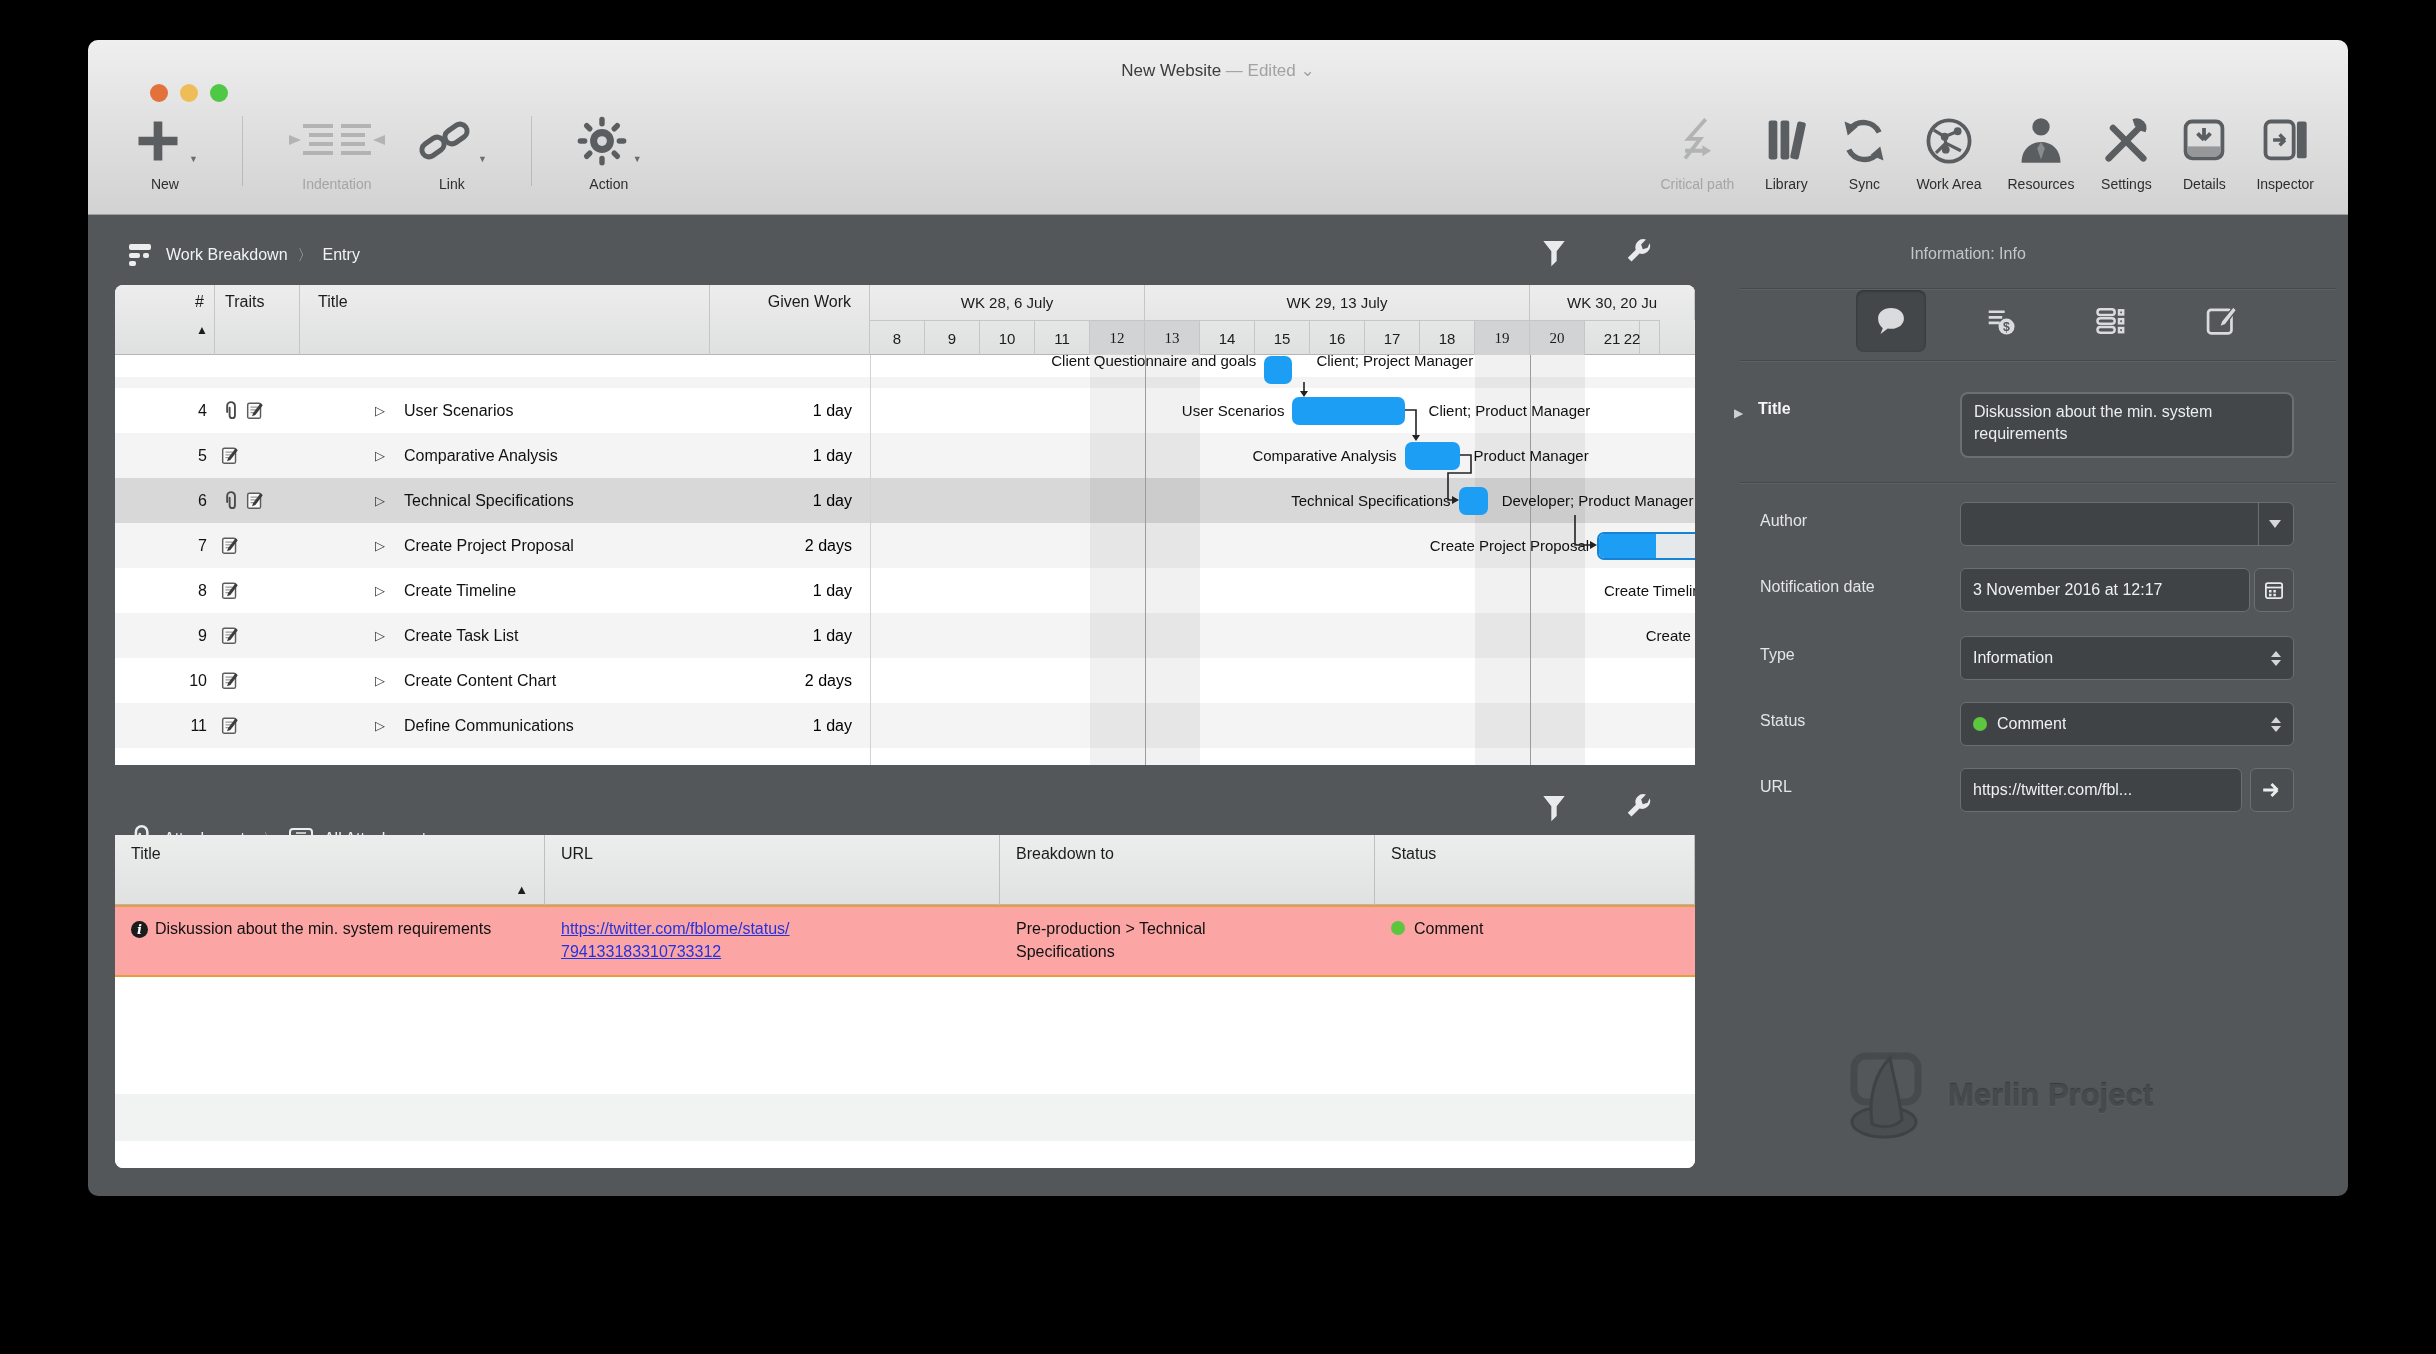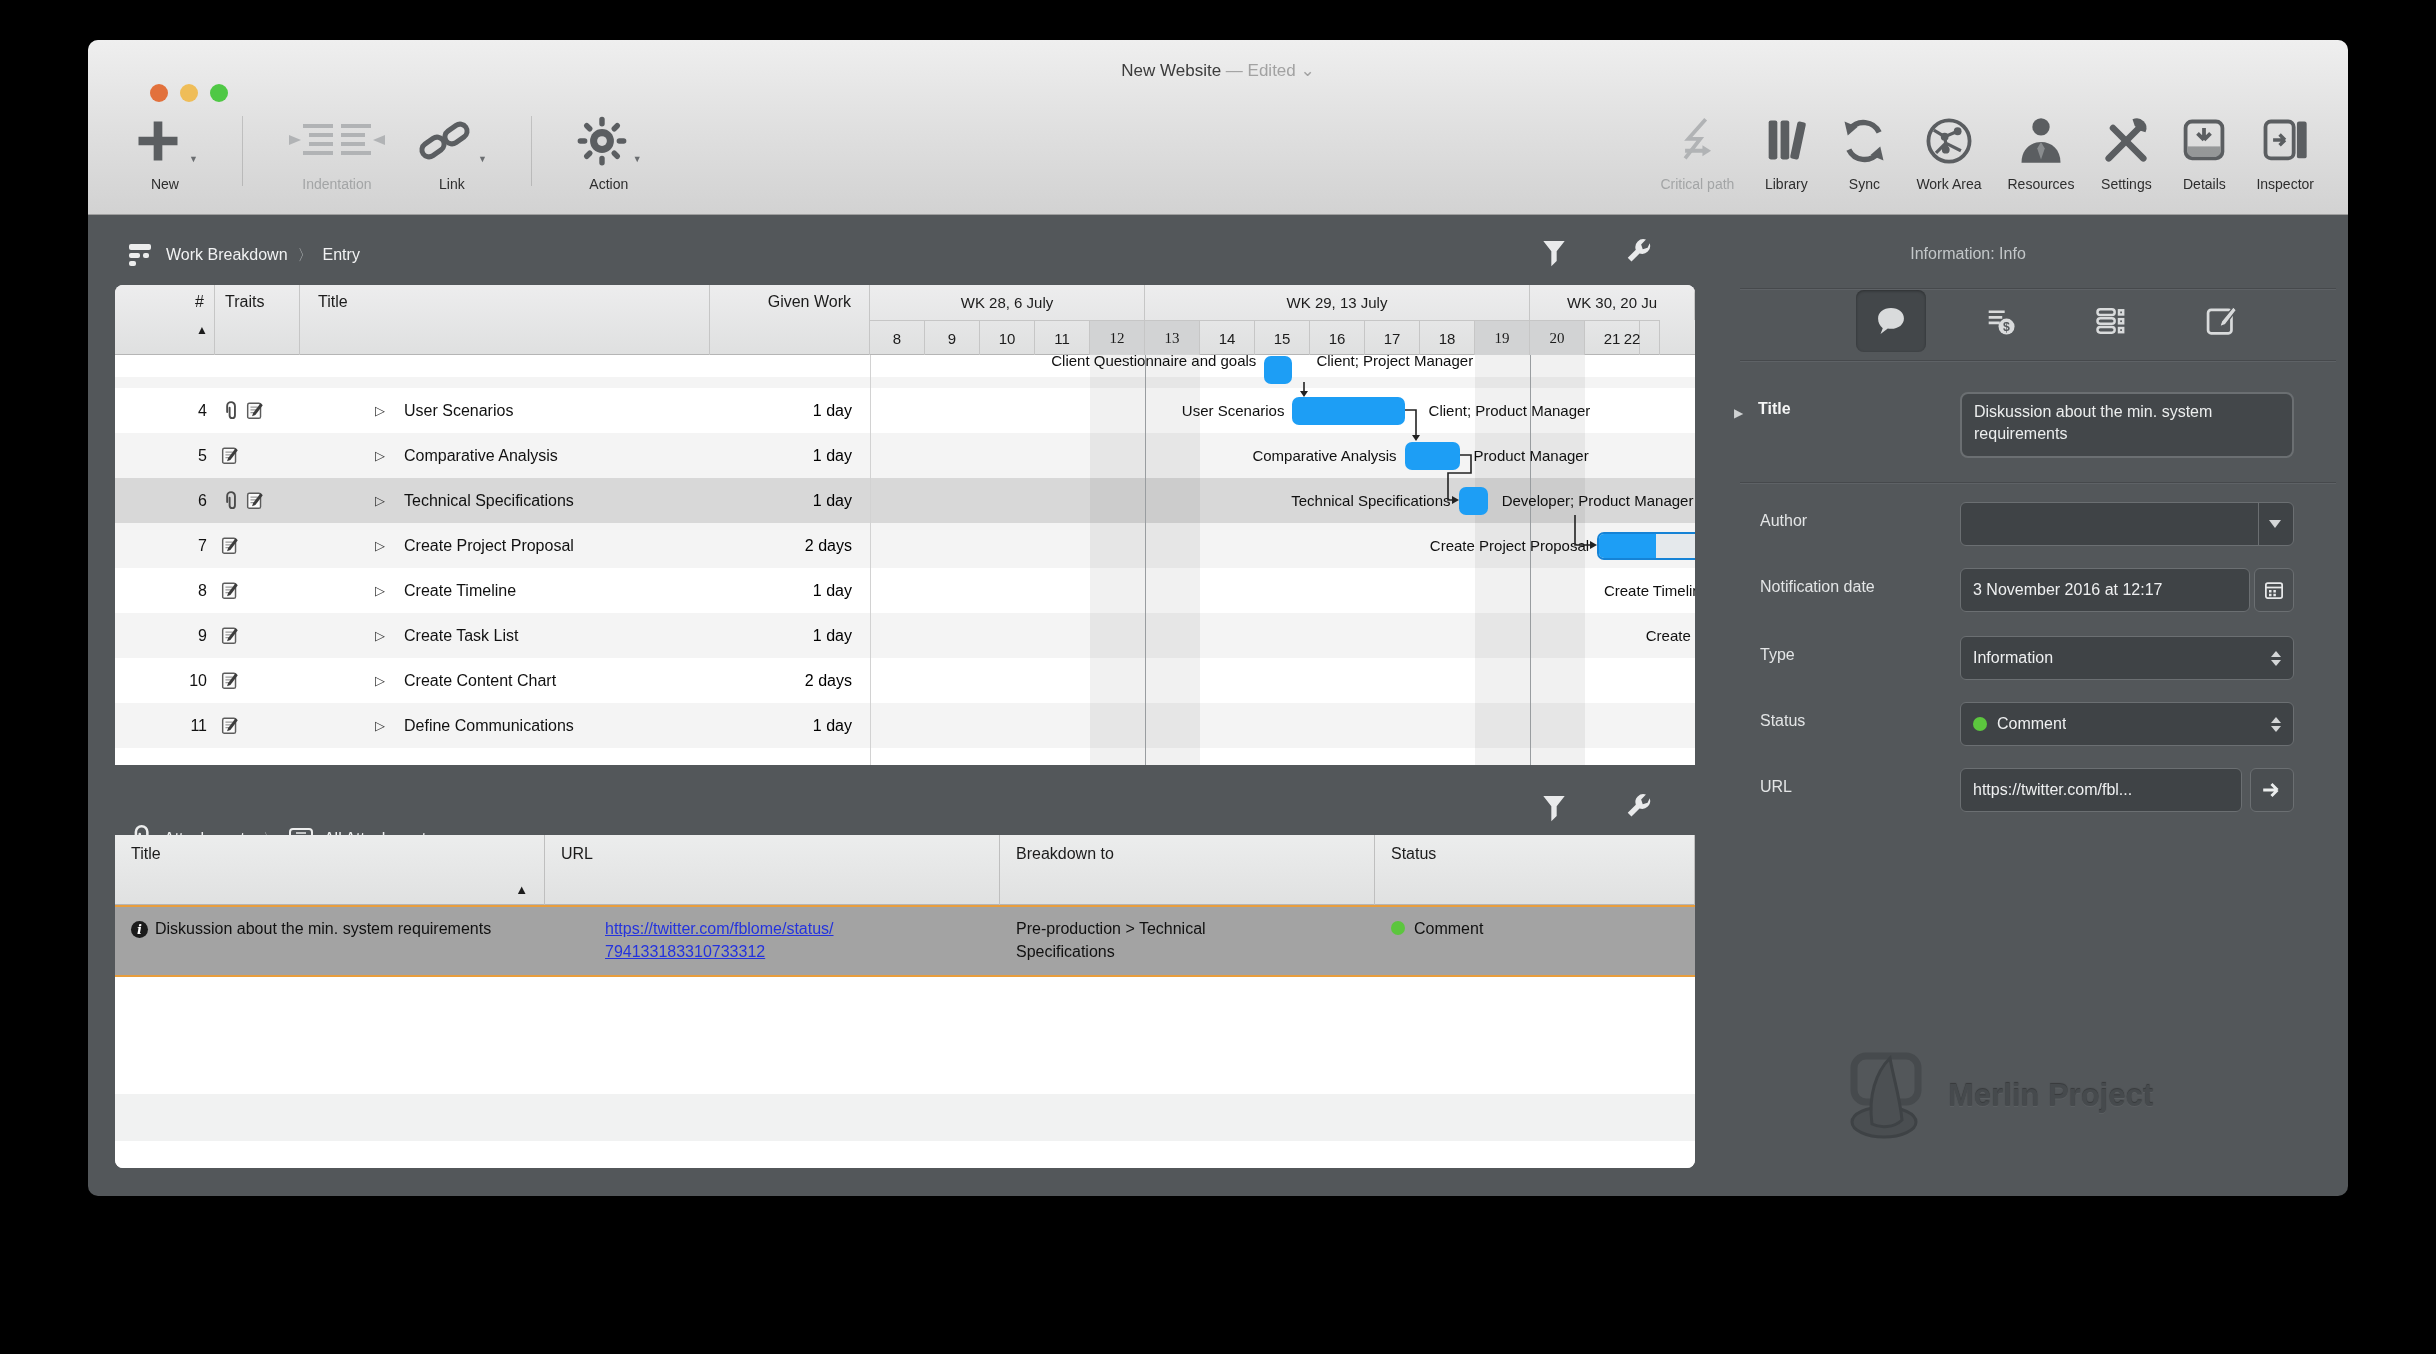"i Diskussion about the min." .att-row { background: #a3a3a3 -> #fca5a5 }
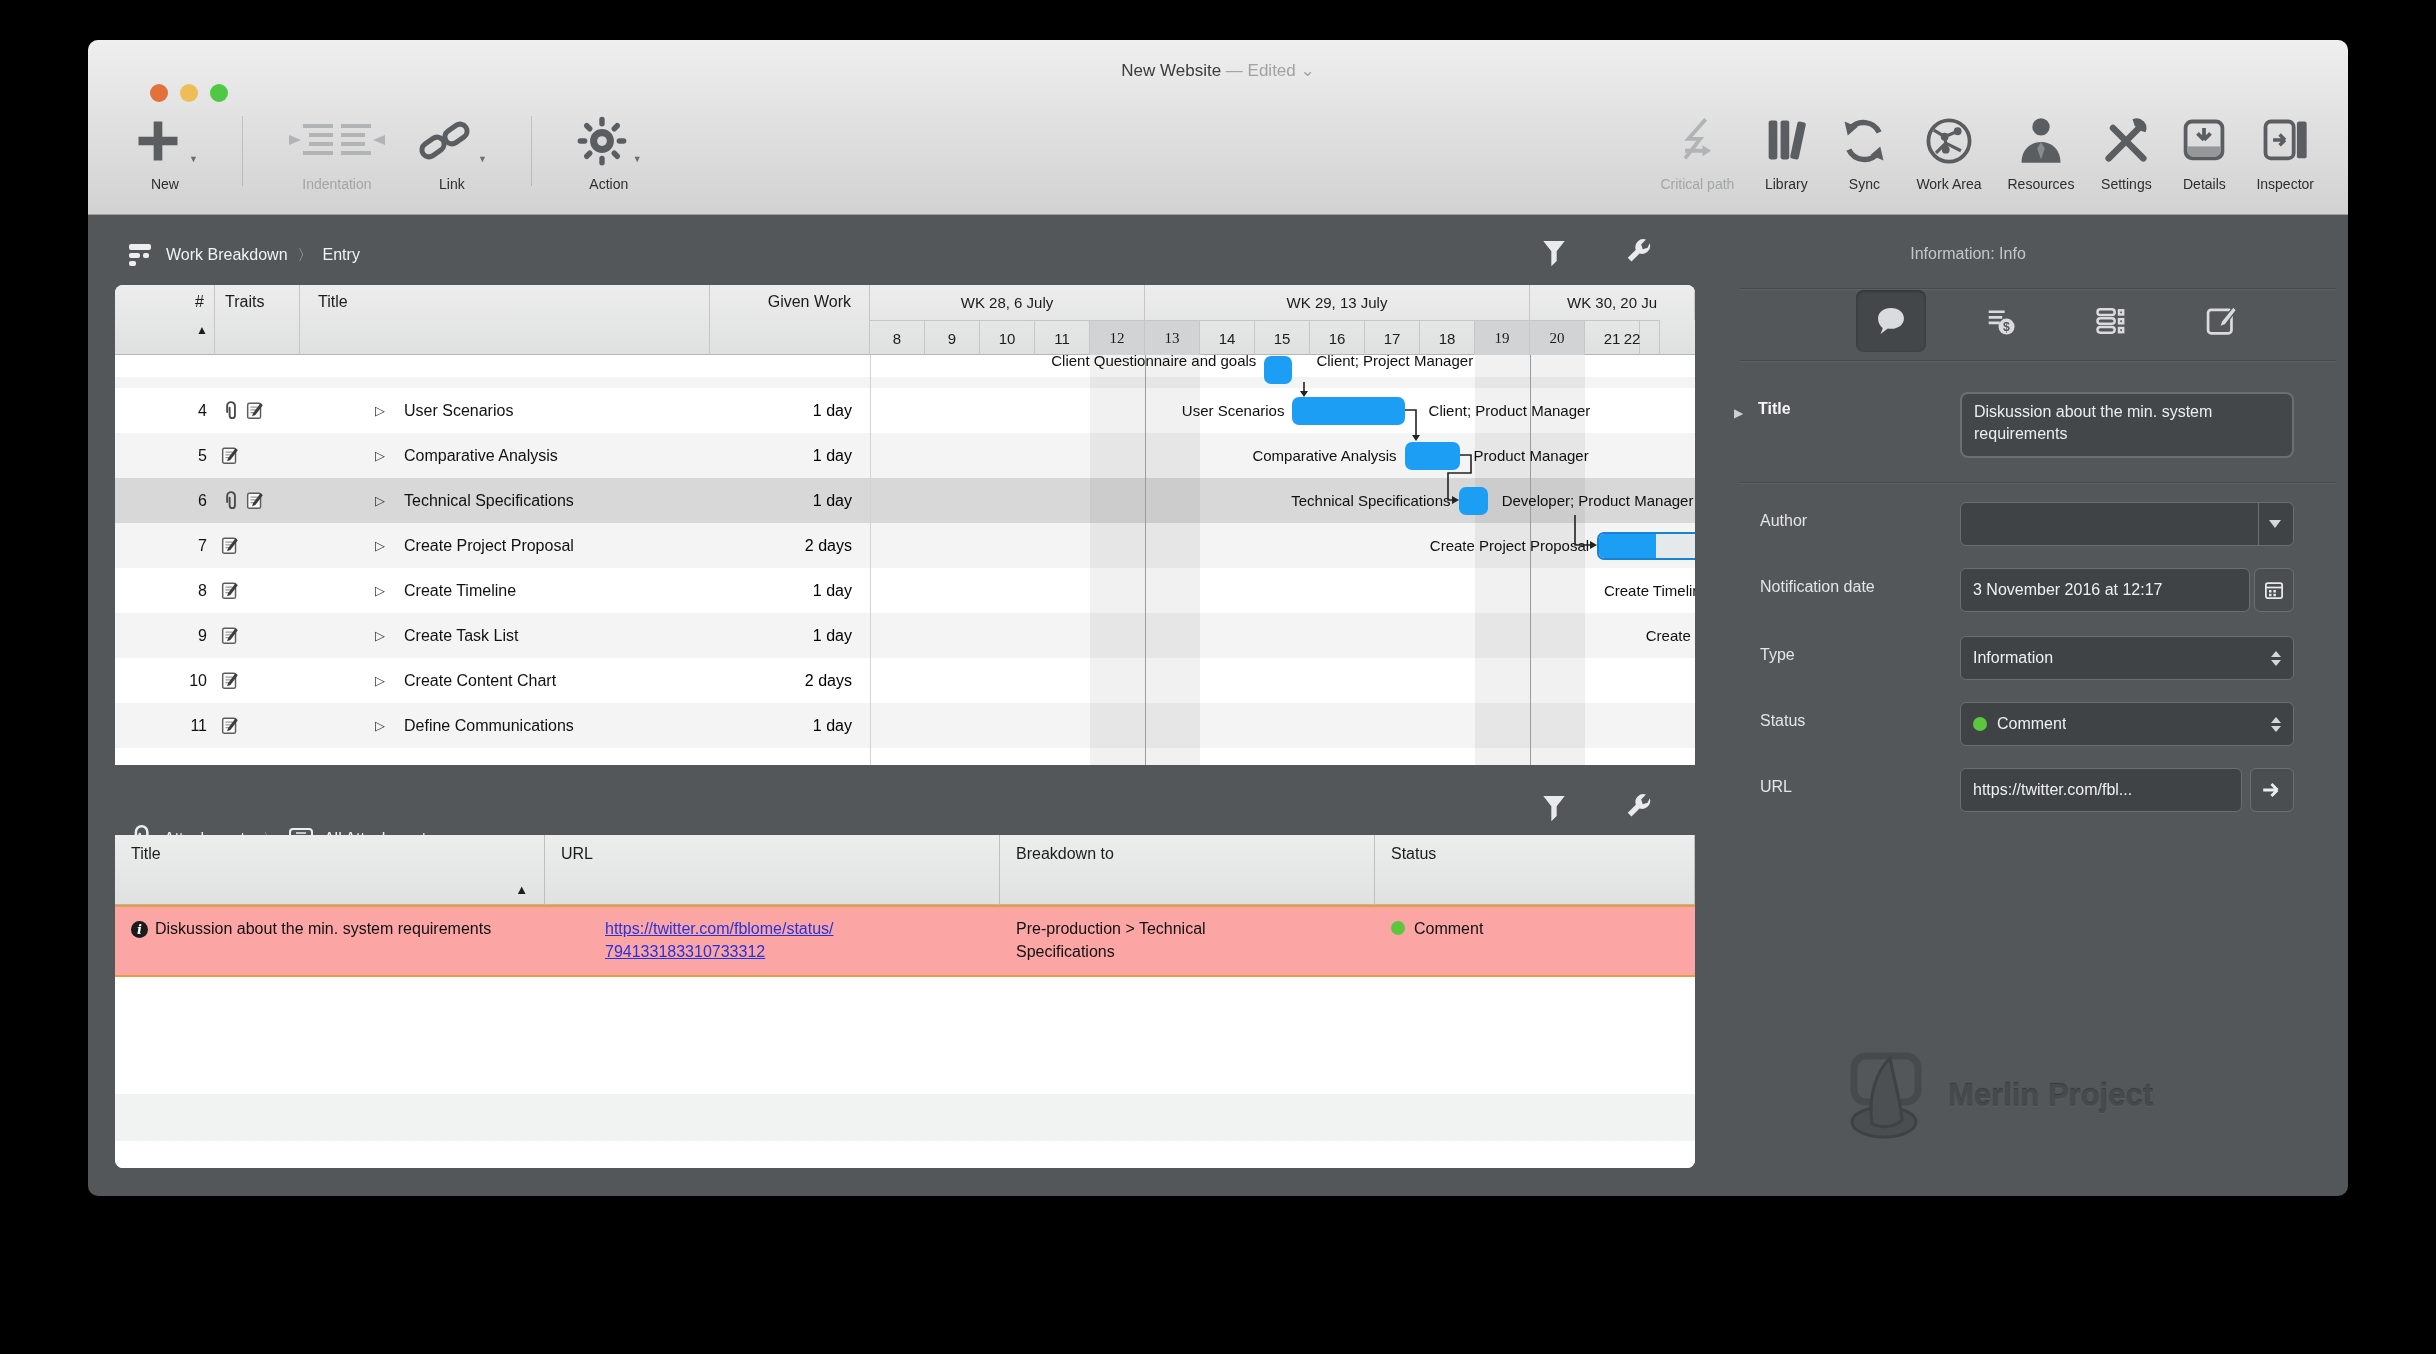"https://twitter.com/fblome/status/" .link { margin-left: 44px -> none }
